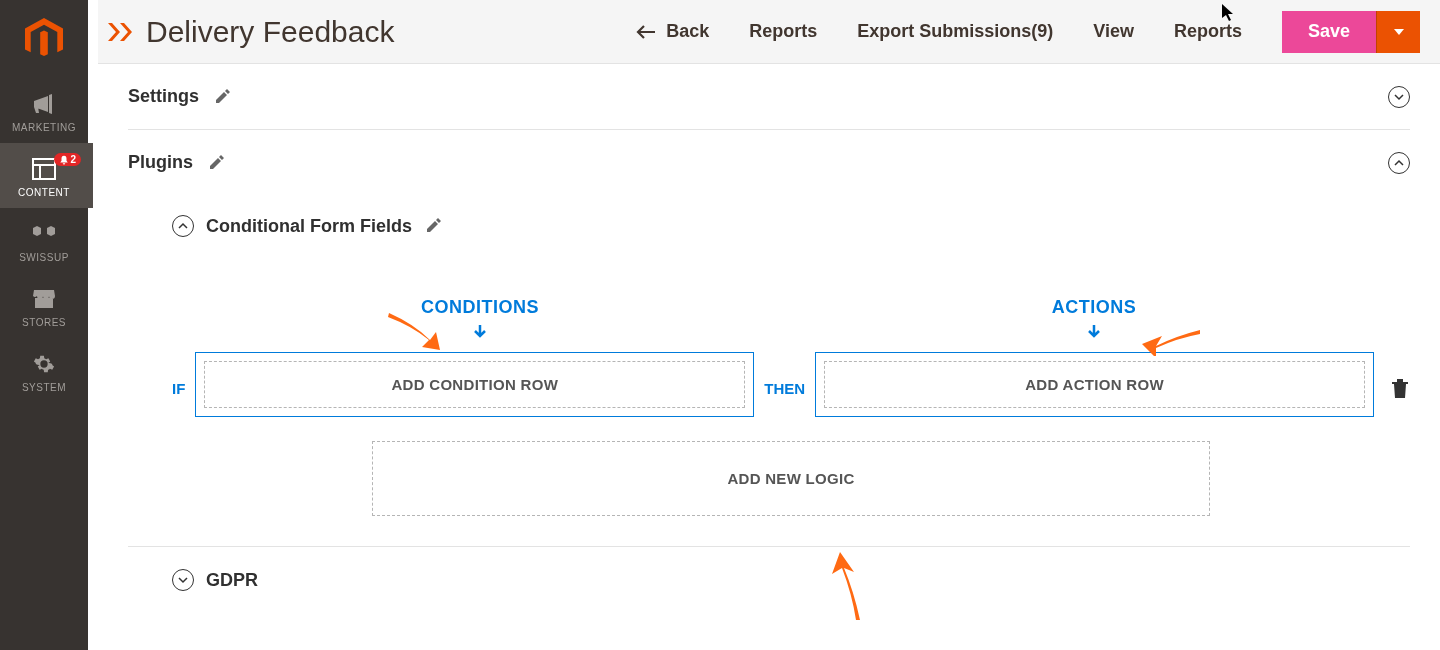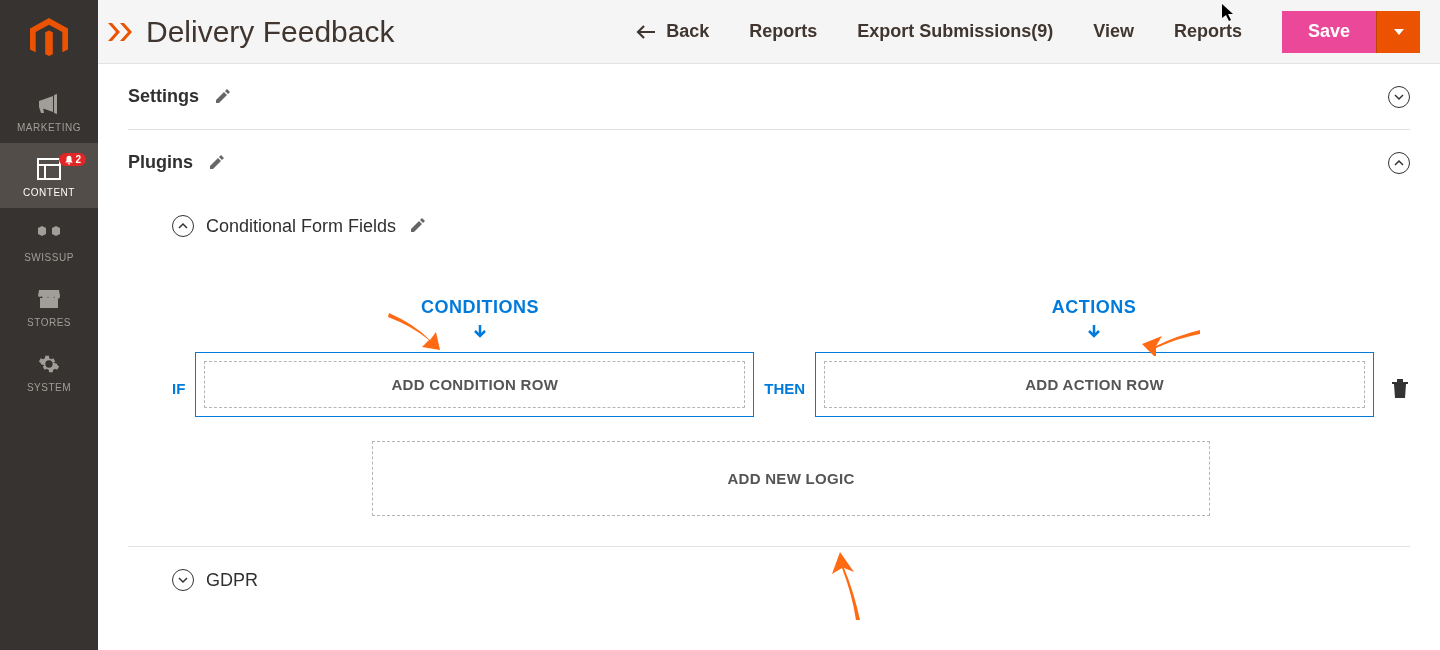"MARKETING" .sidebar { width: 98px -> 88px }
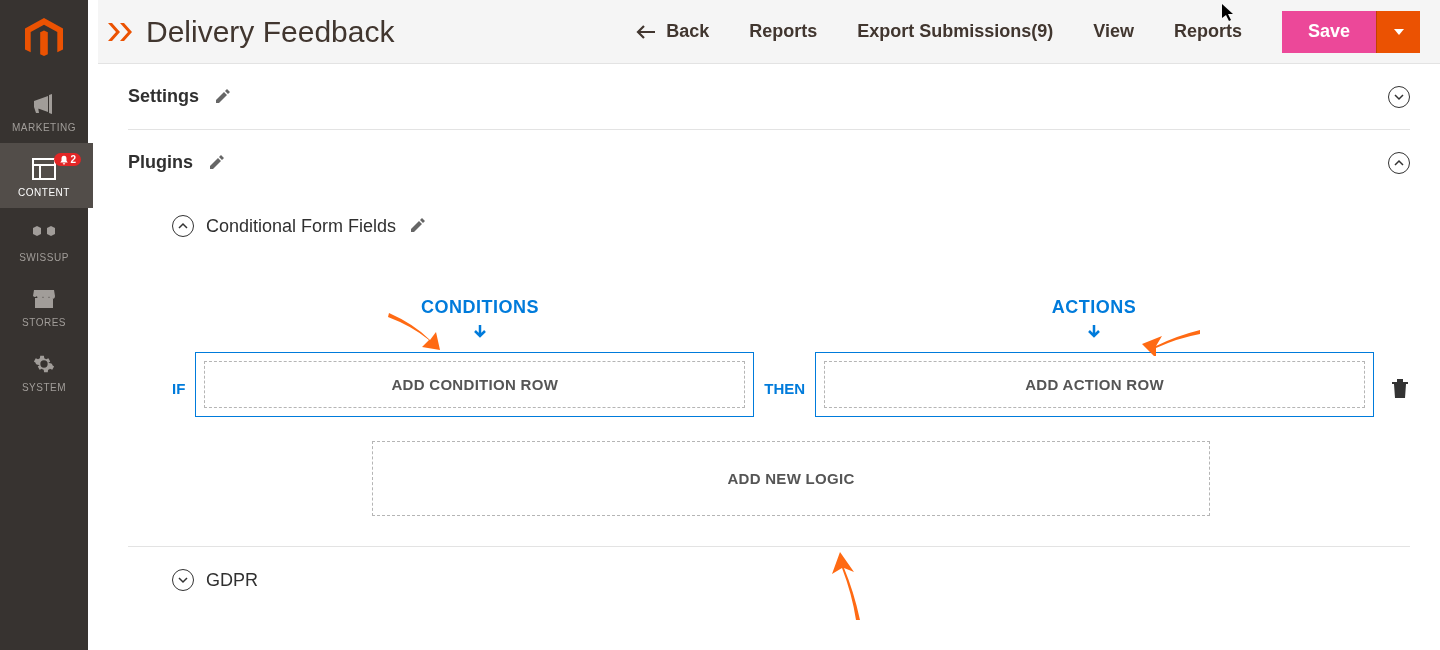"Conditional Form Fields" .subsection-title { font-weight: 400 -> 700 }
